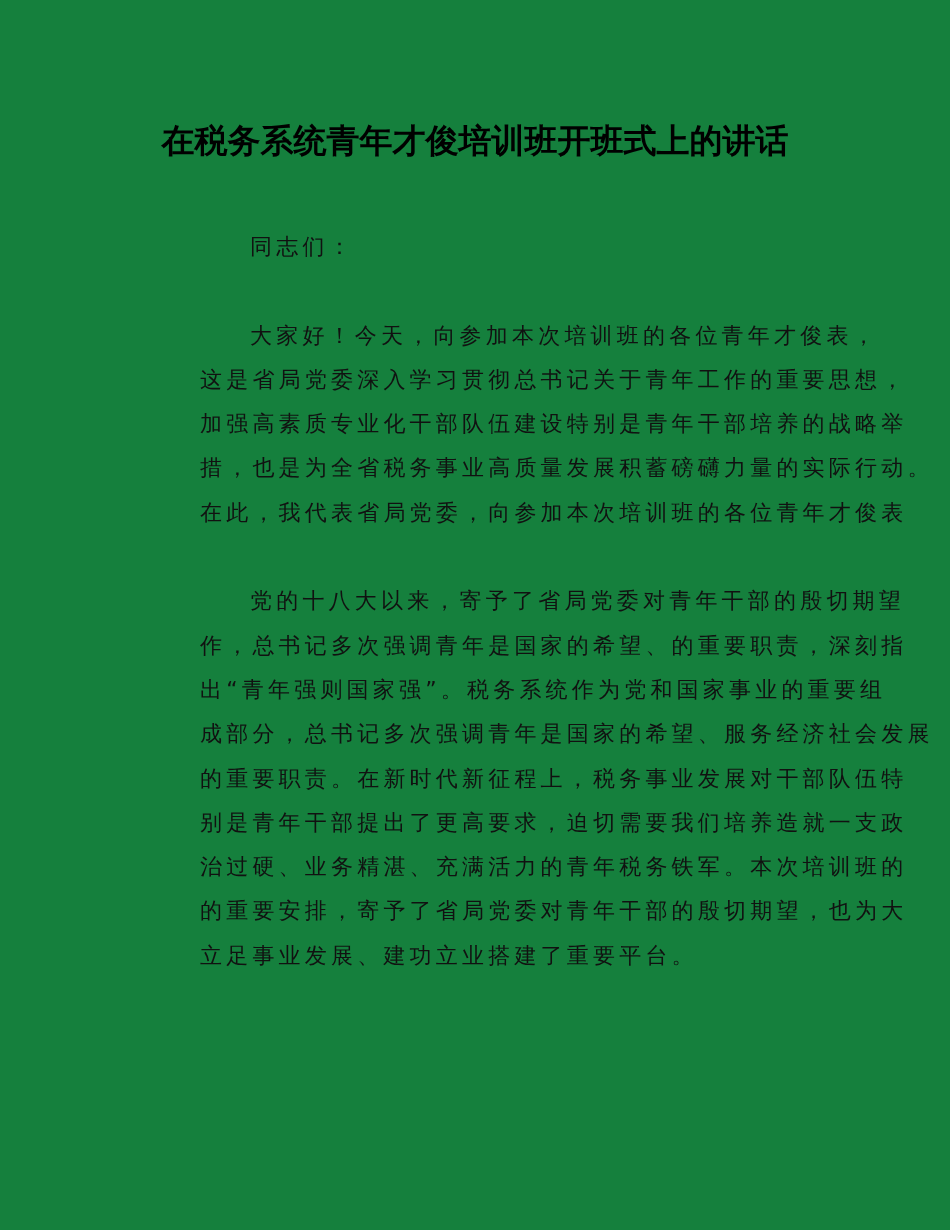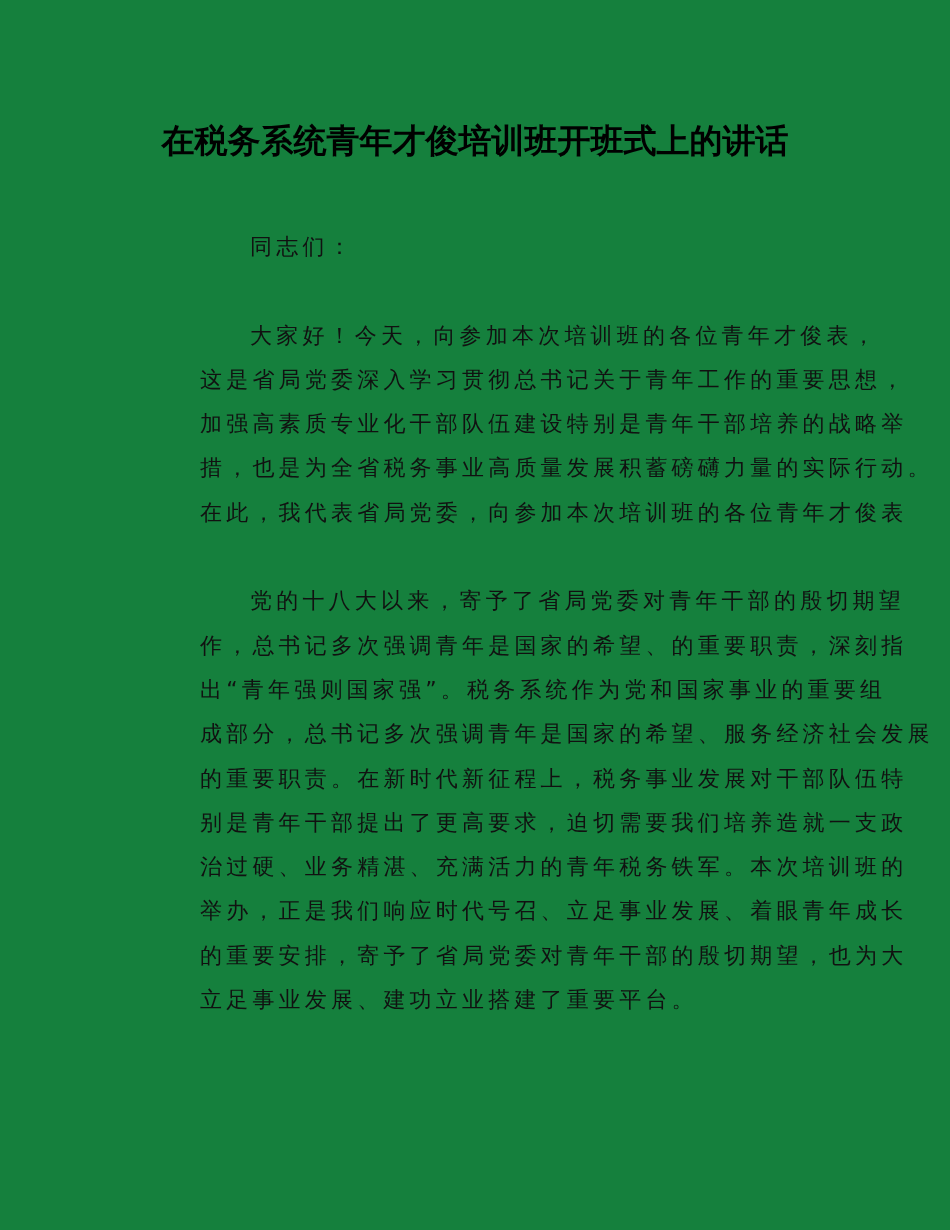"举办，正是我们响应时代号召、立足事业发展、着眼青年成长" div.line { html: <div>举办，正是我们响应时代号召、立足事业发展、着眼青年成长</div> -> none }
